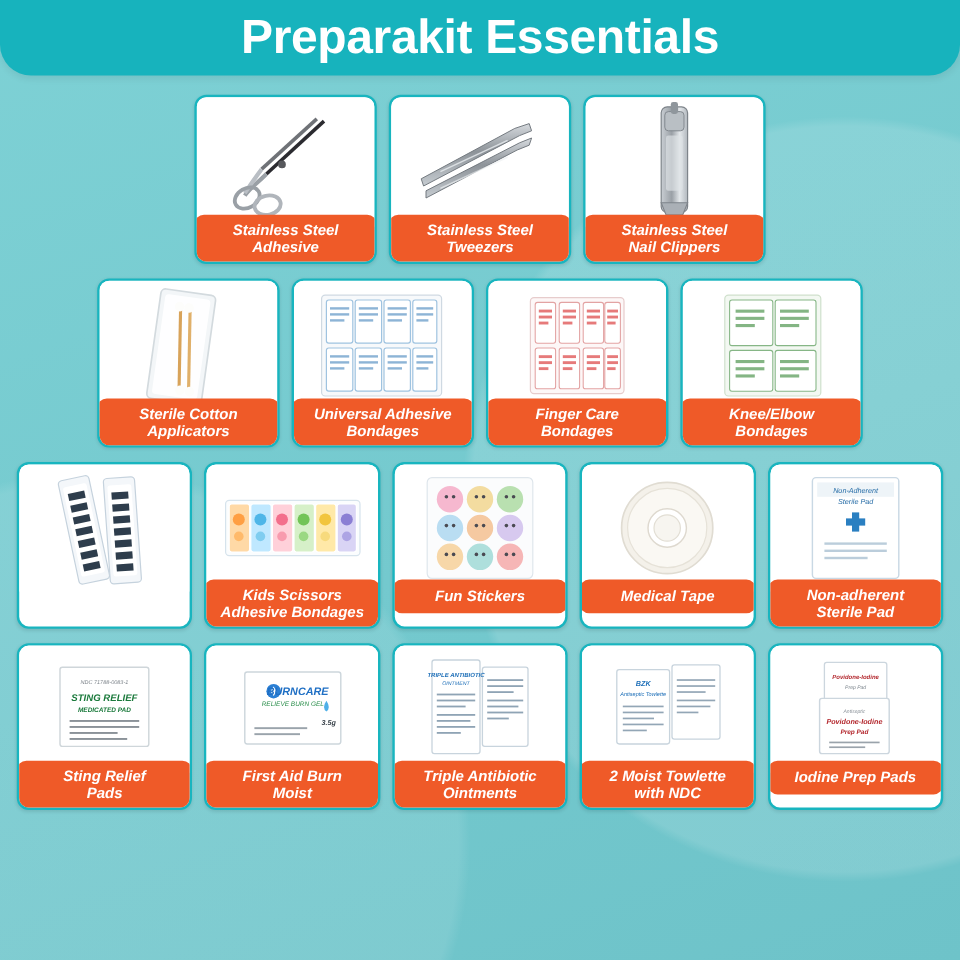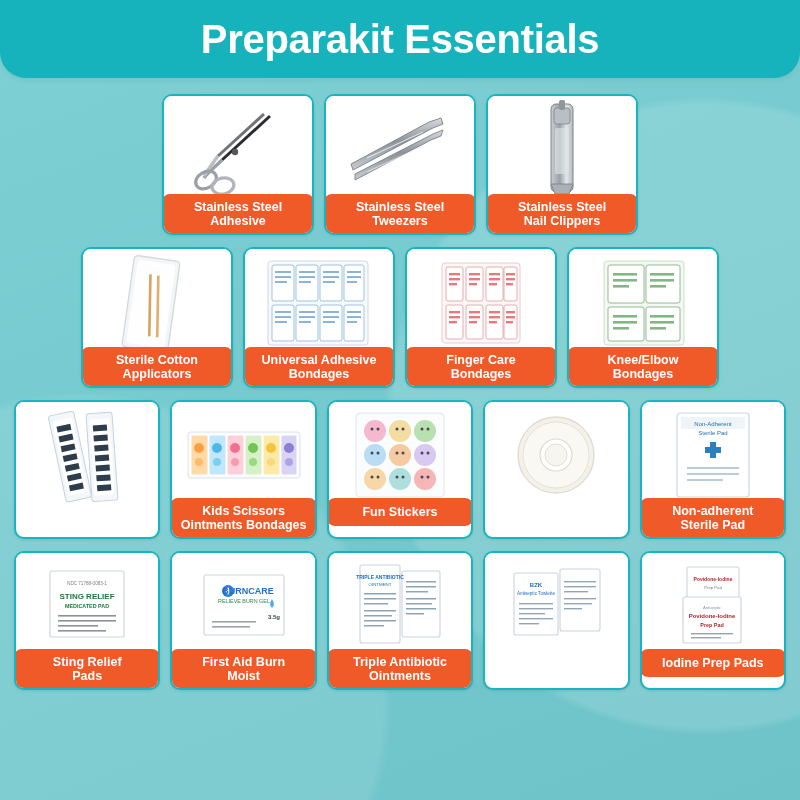"Preparakit Essentials" .header { height: 78px -> 63px }
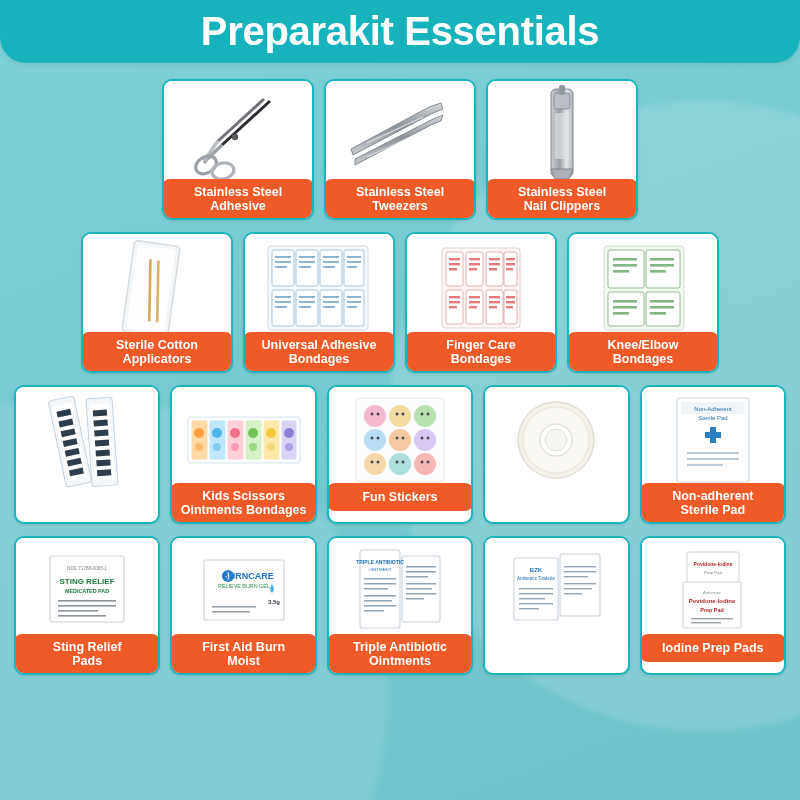"Stainless Steel" .grid-wrap { font-style: none -> italic }
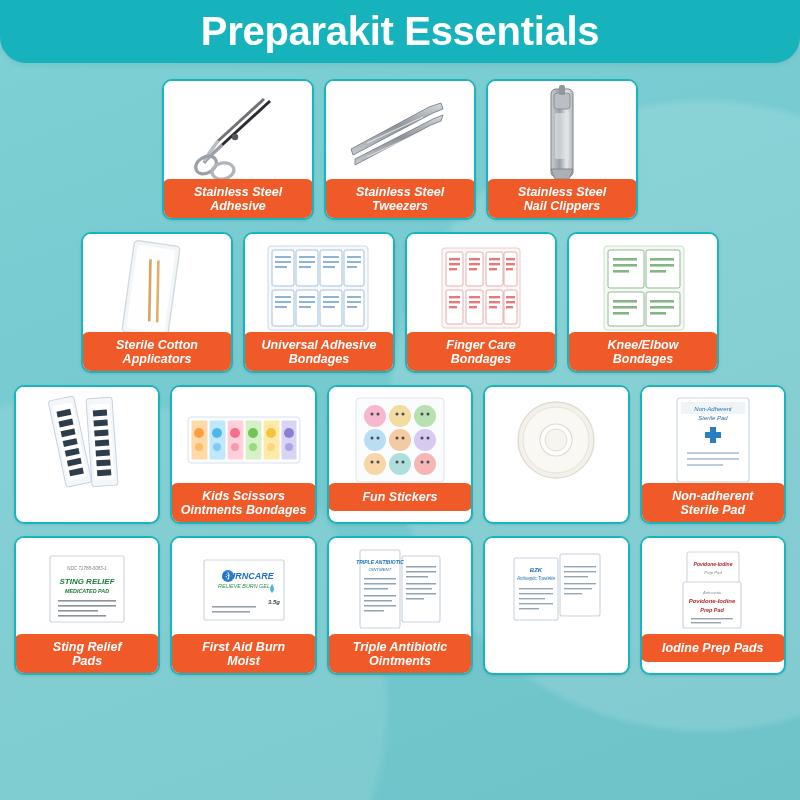"Medical Tape" div.label { html: none -> <div> <span>Medical Tape</span> </div> }
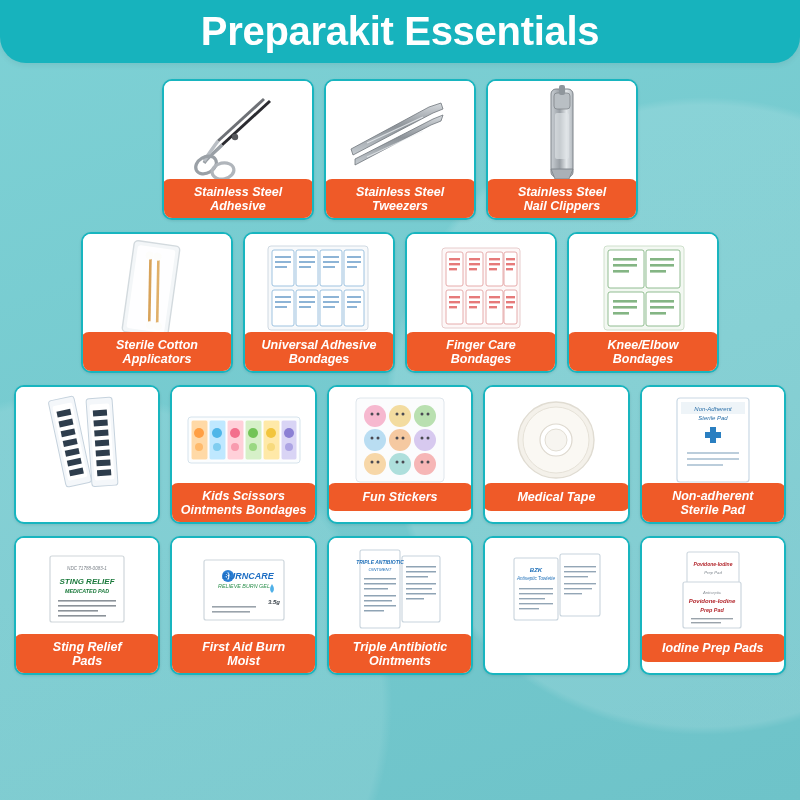"Ointments Bondages" span { text: Ointments -> Adhesive }
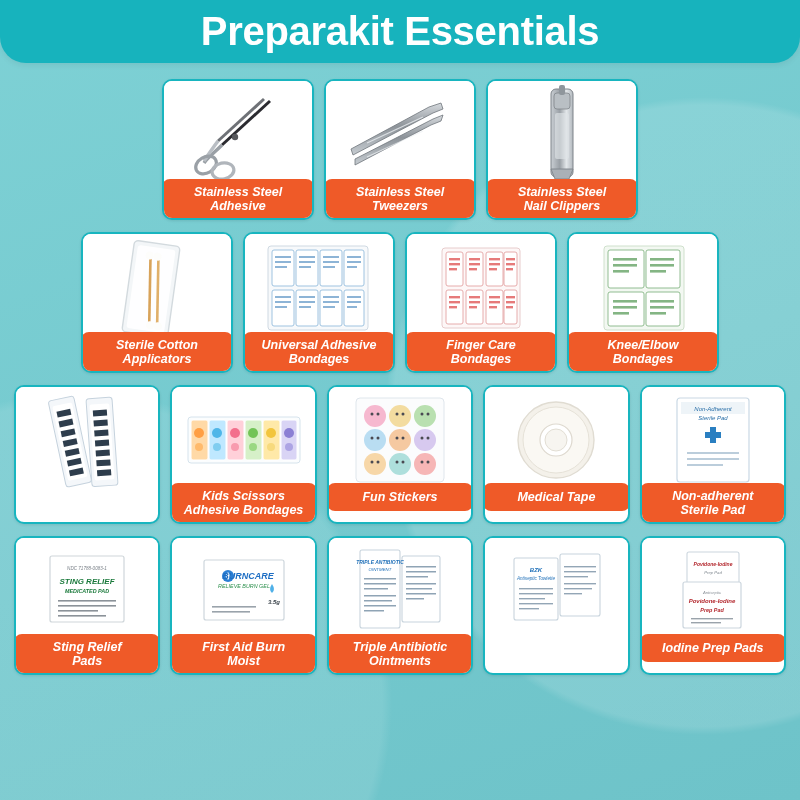"2 Moist Towlette" div.label { html: none -> <div> <span> <span>2 Moist Towlette</span><br> <span>with NDC</span> </span> </div> }
